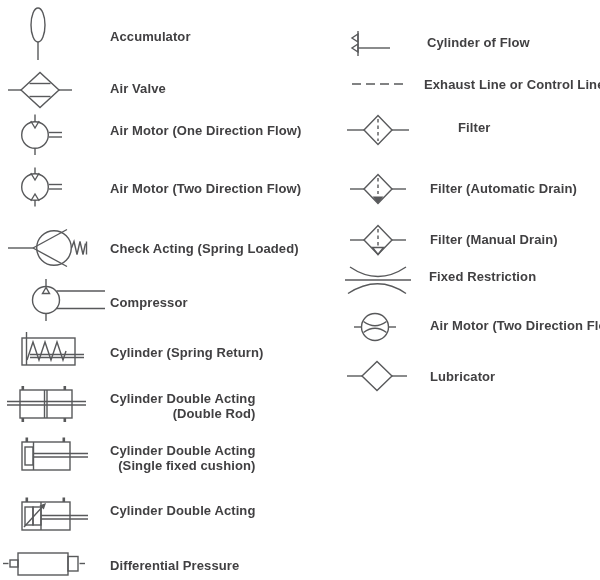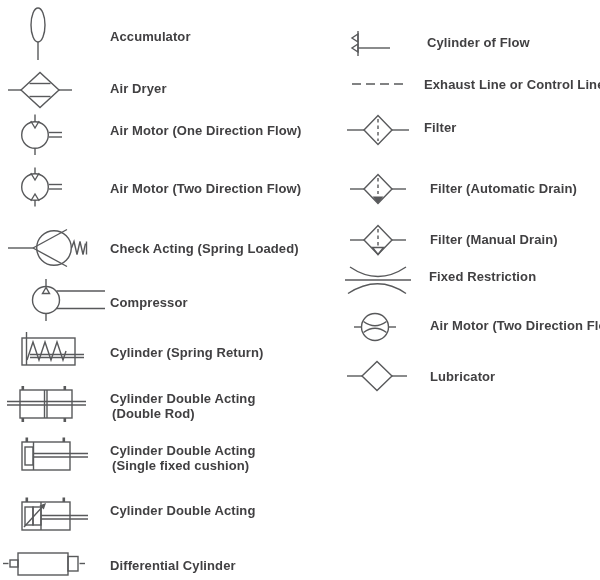"Air Dryer" div.lbl { text: Dryer -> Valve }
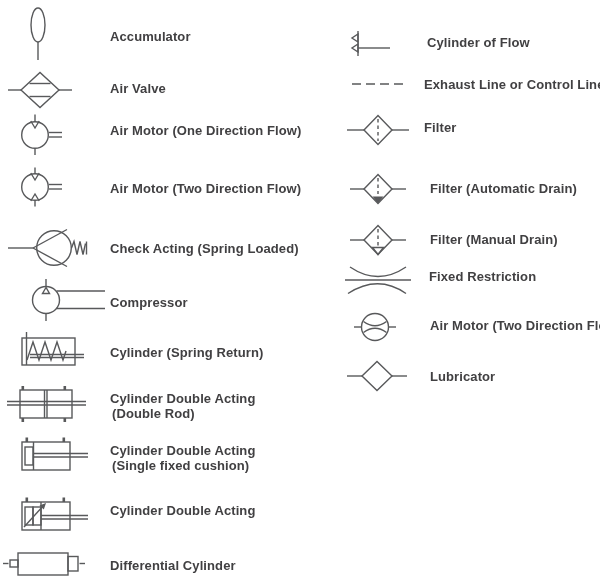"Filter" div.lbl { left: 424px -> 458px }
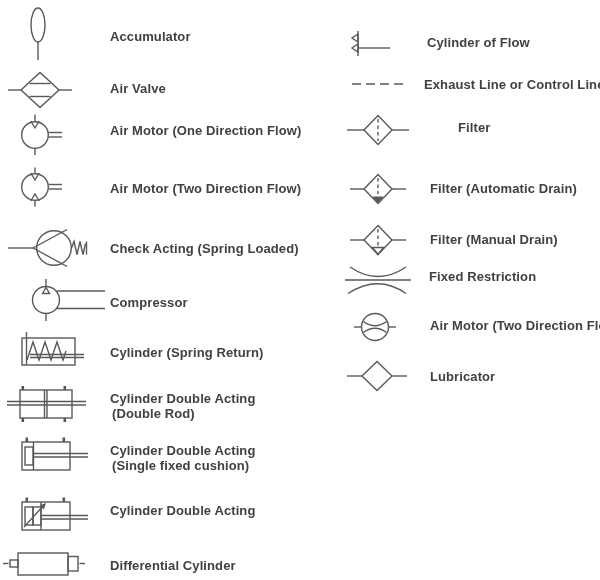"(Double Rod)" .lbl .l2 { text-align: none -> right }
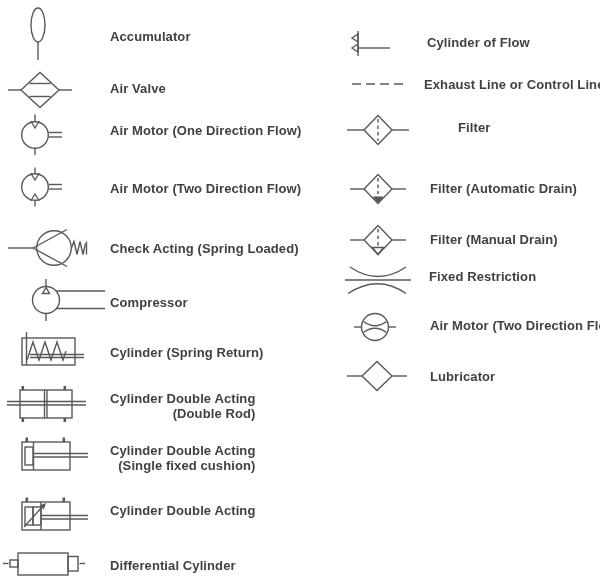"Differential Cylinder" div.lbl { text: Cylinder -> Pressure }
